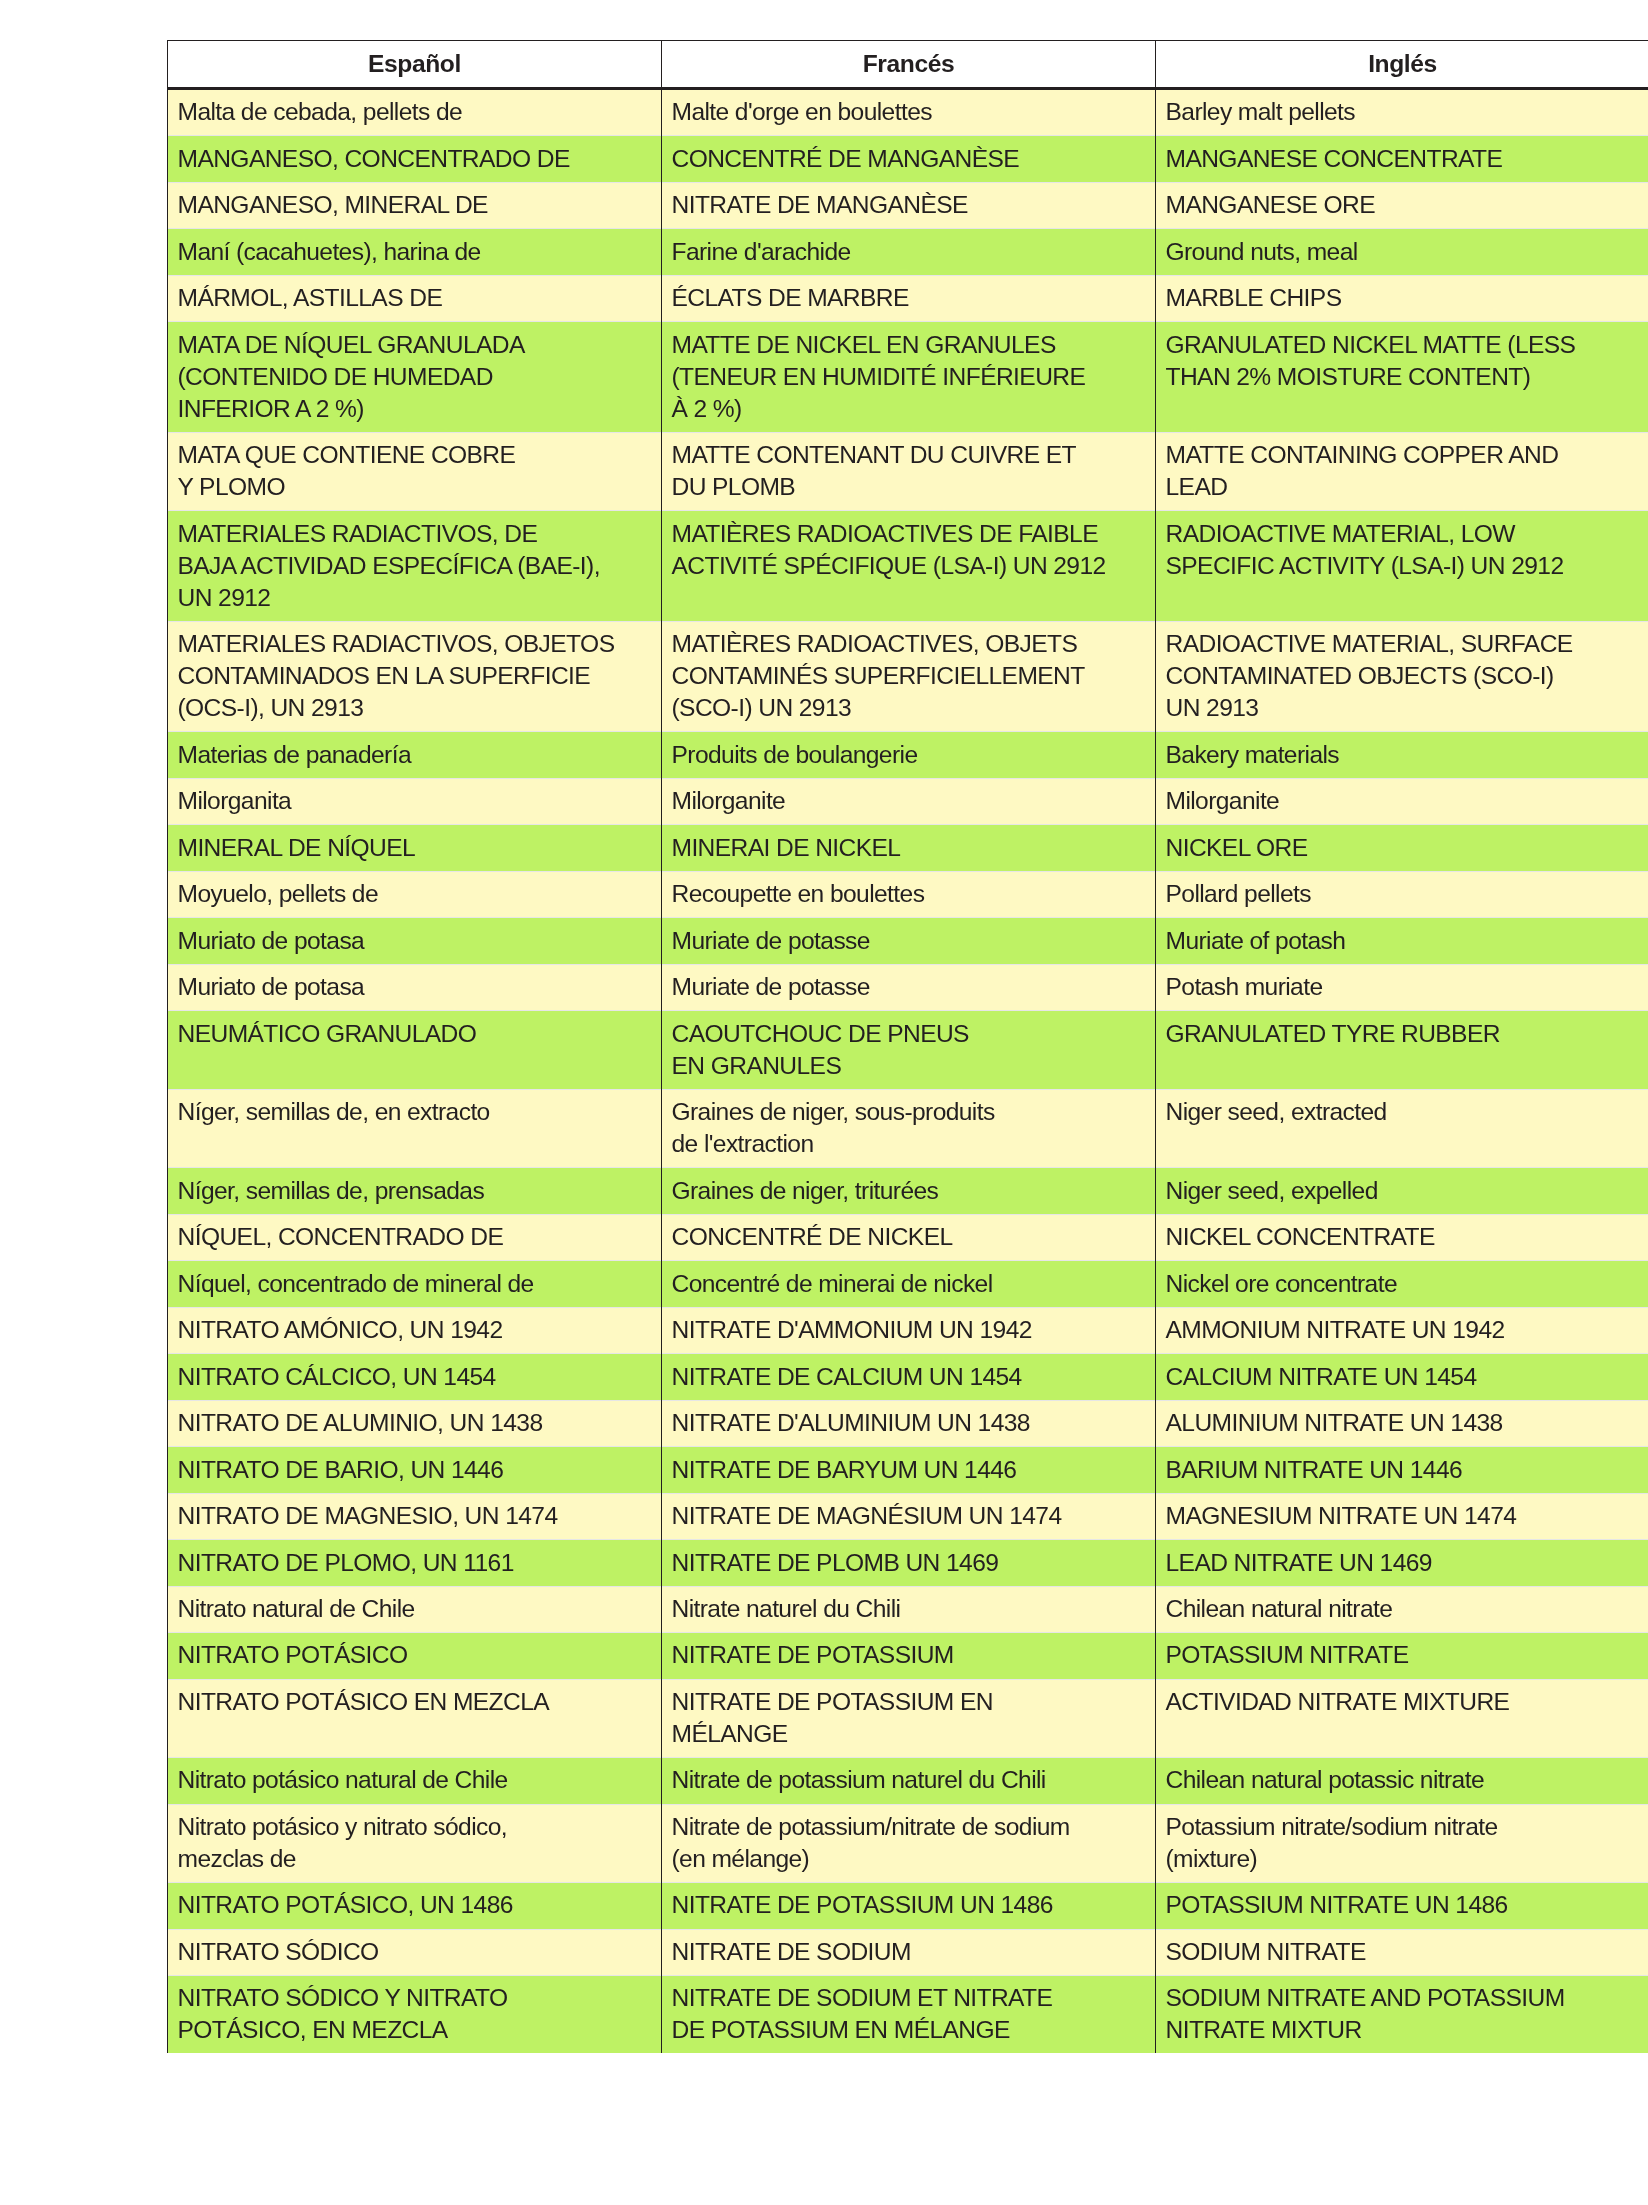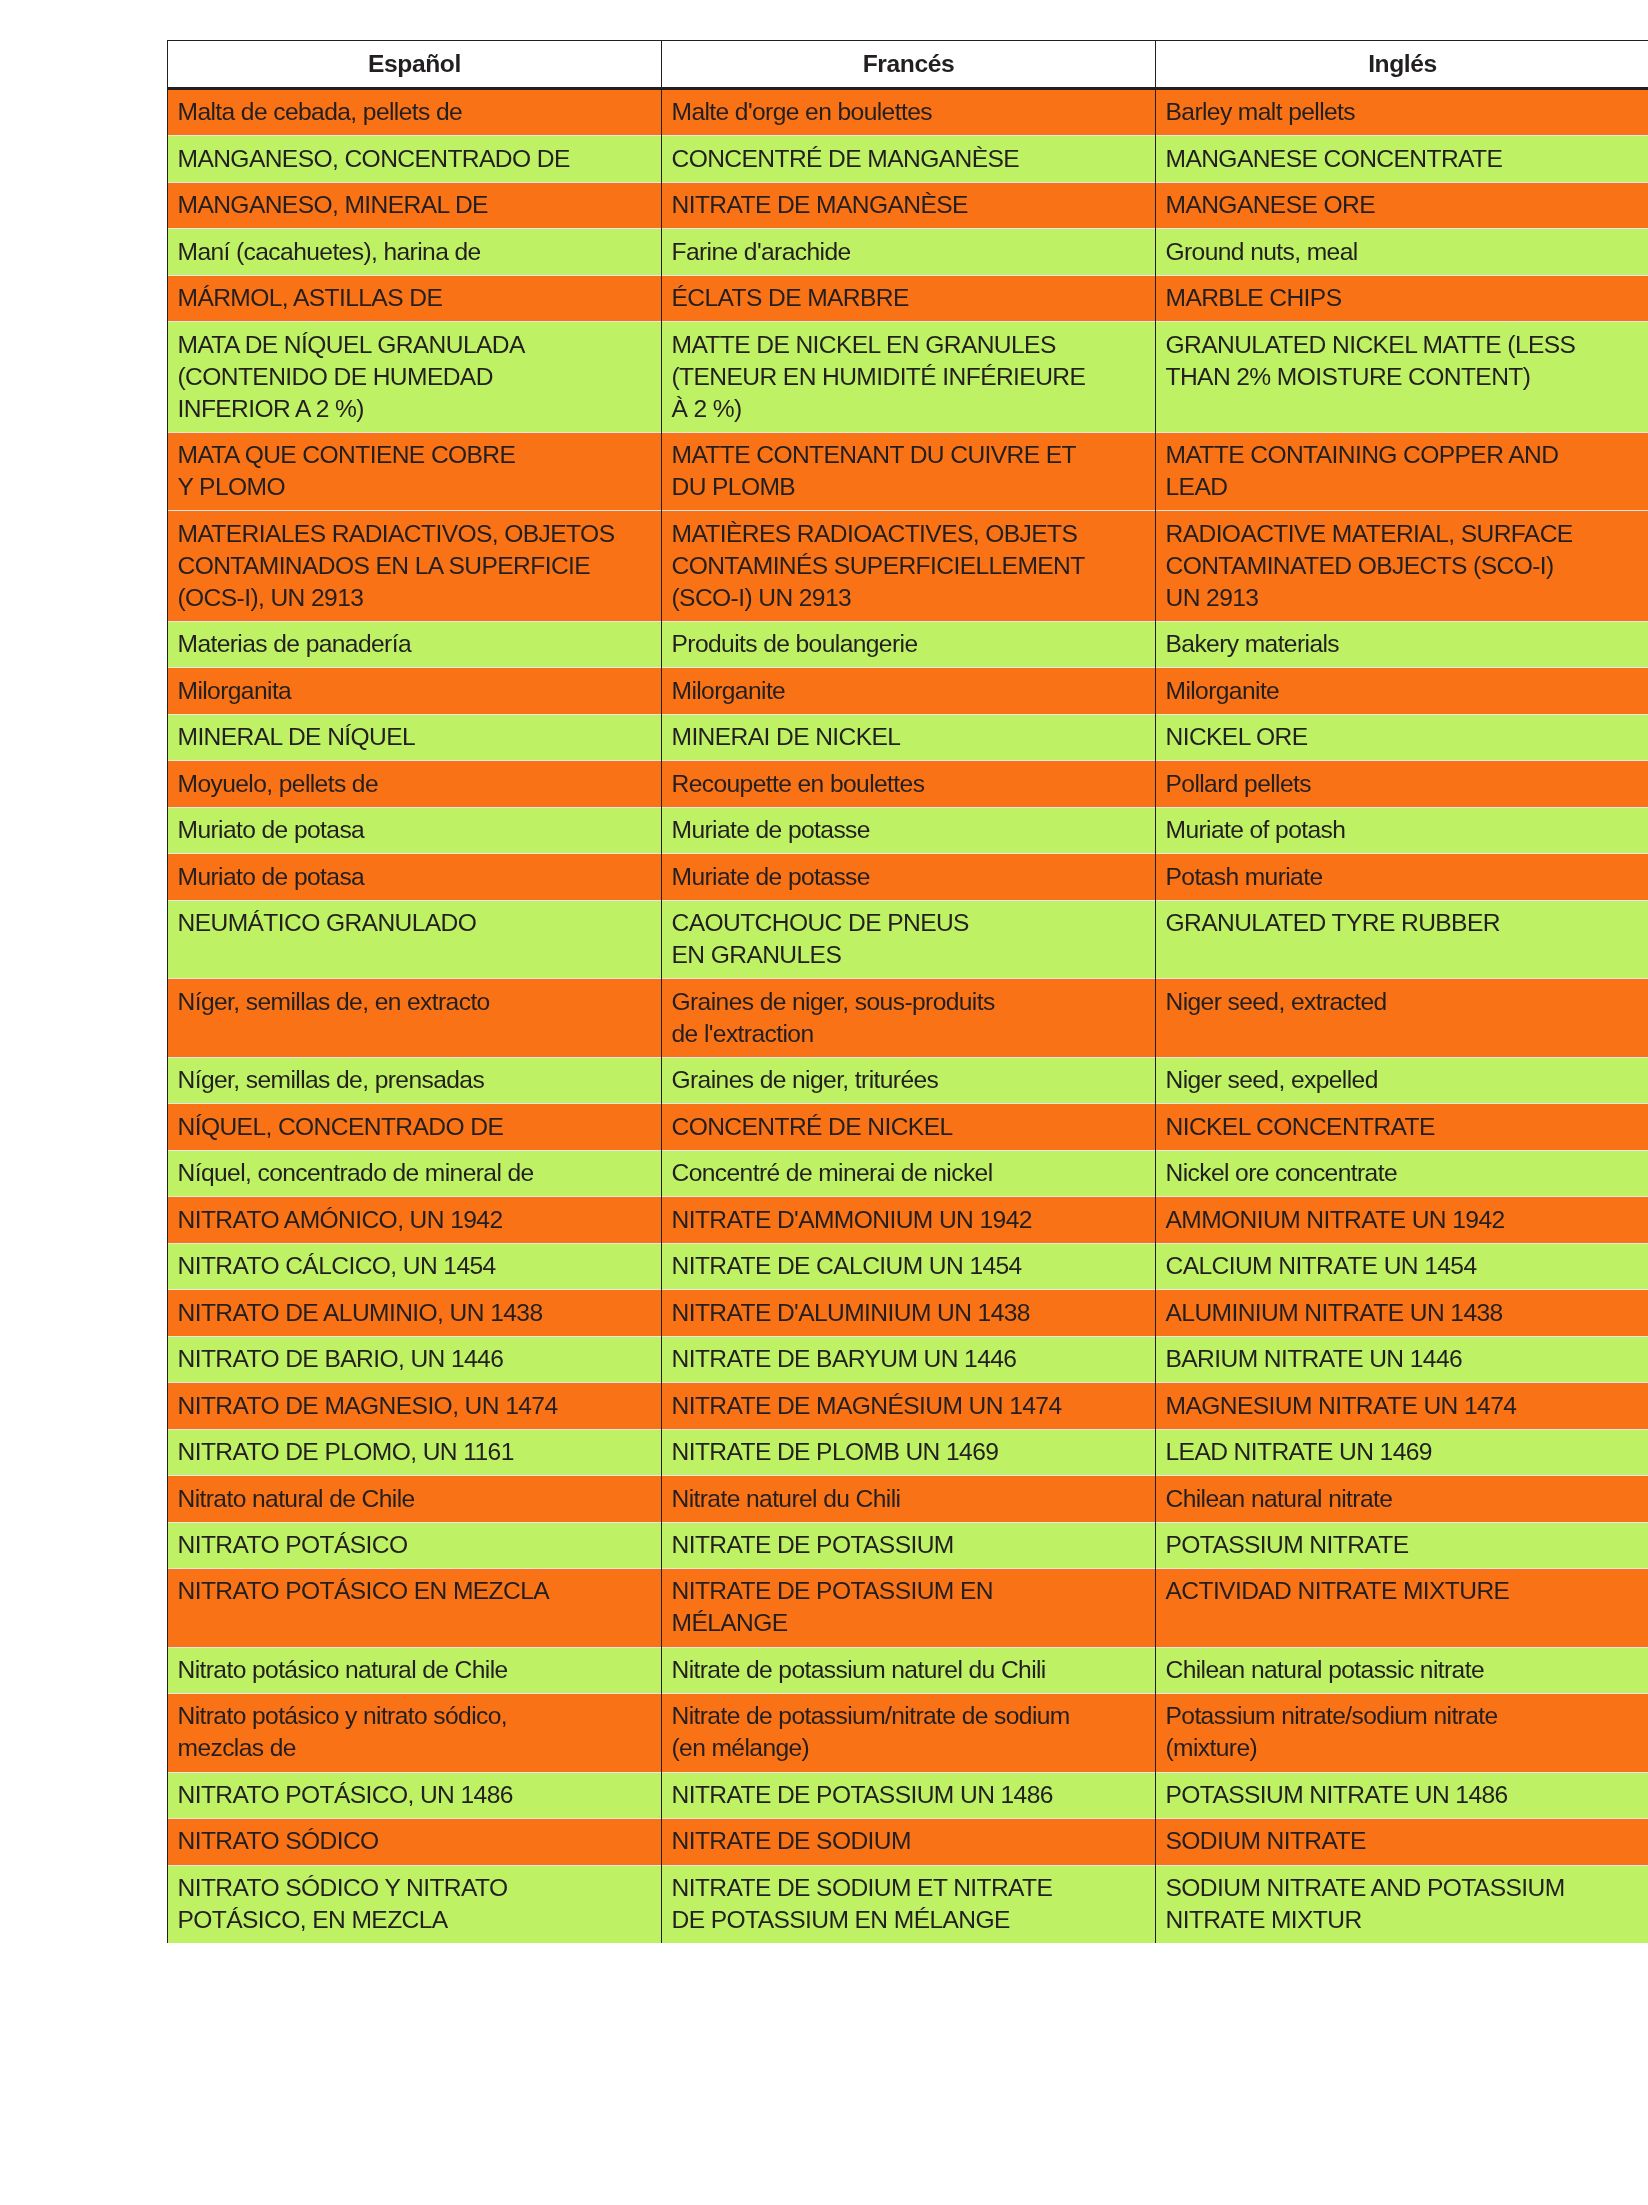"Malta de cebada, pellets de" tr.shaded td { background: #f97316 -> #fef9c3 }
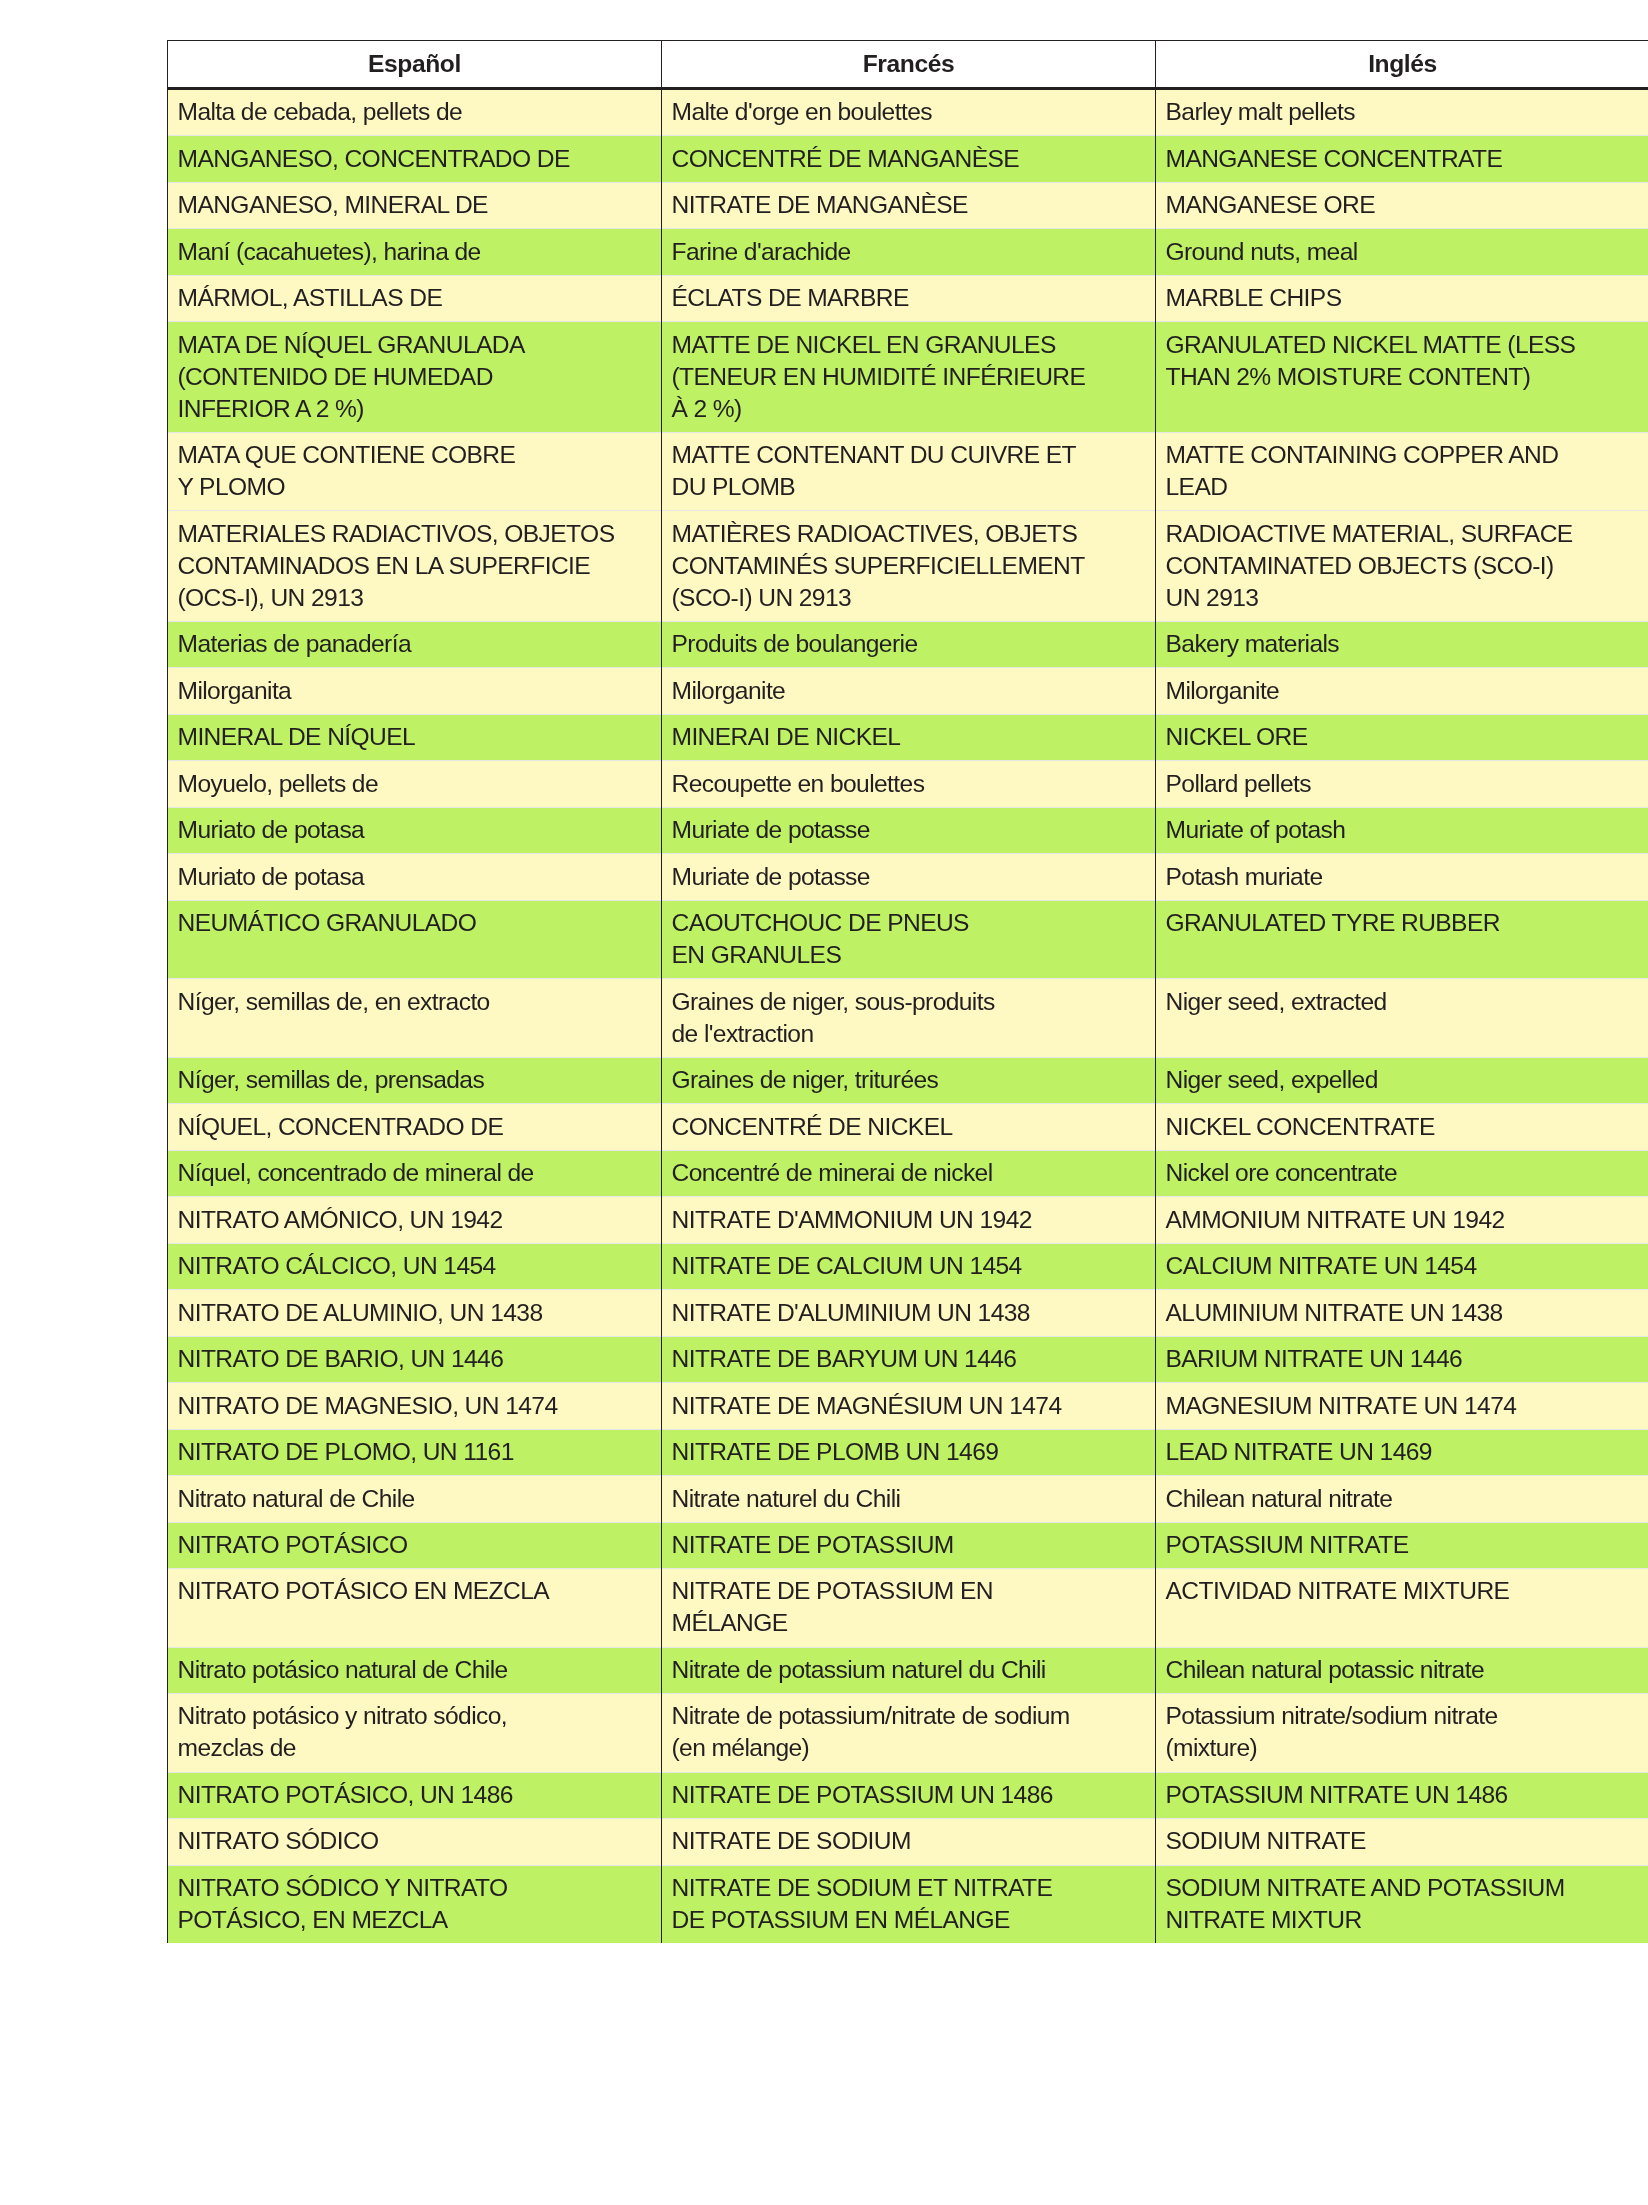"MATERIALES RADIACTIVOS, DE" tr.plain { html: none -> <tr> <td>MATERIALES RADIACTIVOS, DE BAJA ACTIVIDAD ESPECÍFICA (BAE-I), UN 2912</td> <td>MATIÈRES RADIOACTIVES DE FAIBLE ACTIVITÉ SPÉCIFIQUE (LSA-I) UN 2912</td> <td>RADIOACTIVE MATERIAL, LOW SPECIFIC ACTIVITY (LSA-I) UN 2912</td> </tr> }
